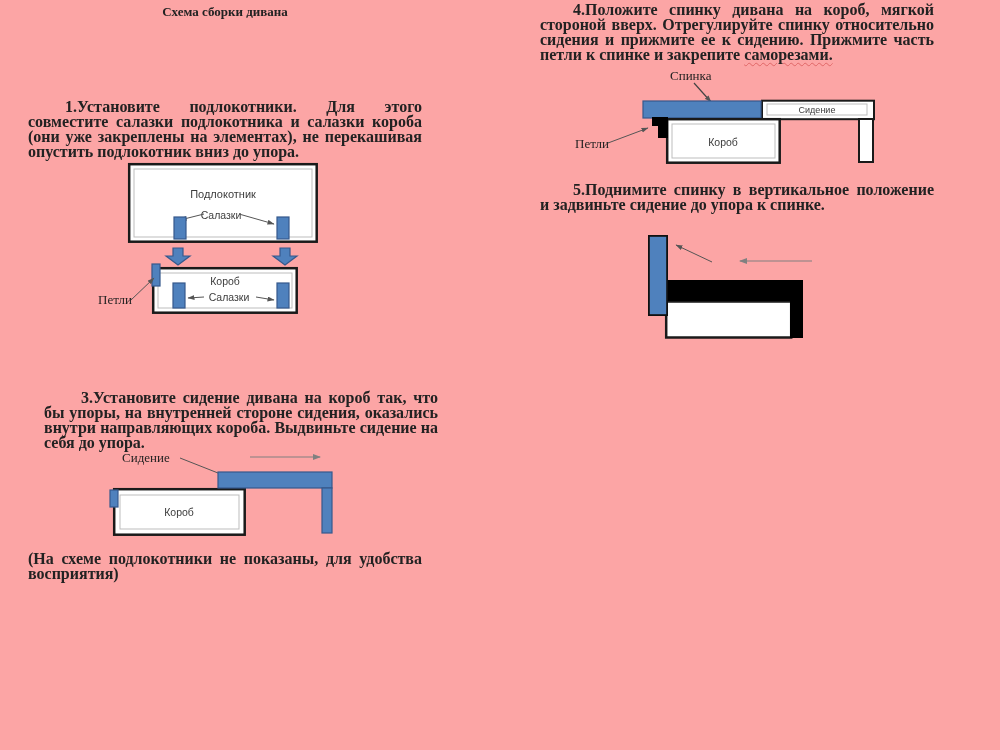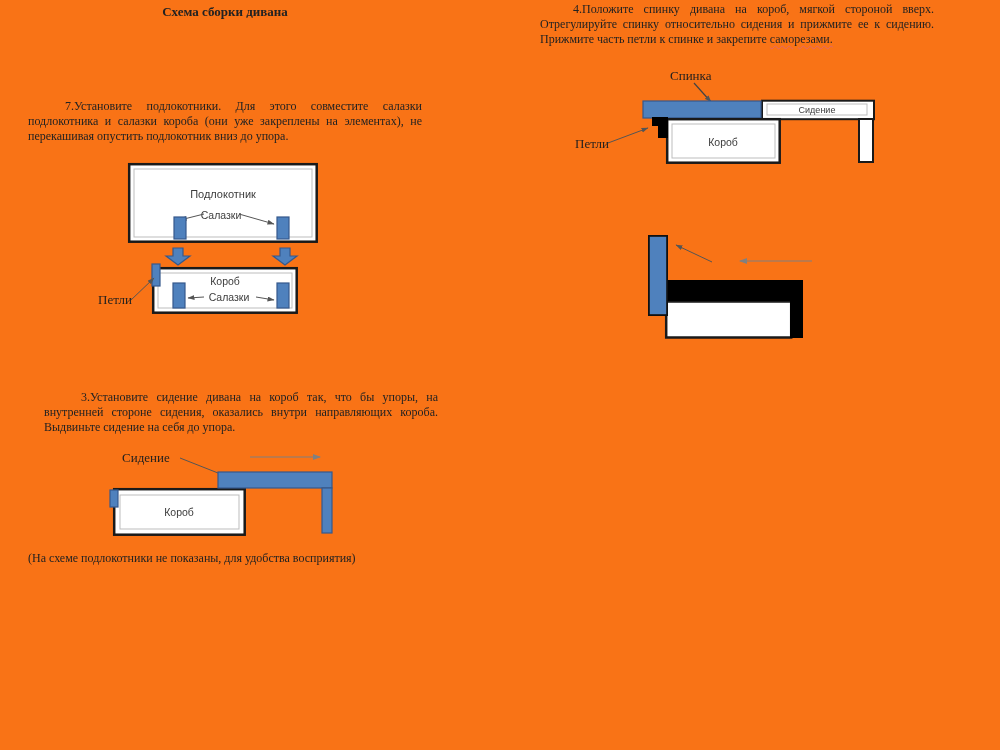"Схема сборки дивана" .page { background: #f97316 -> #fca5a5 }
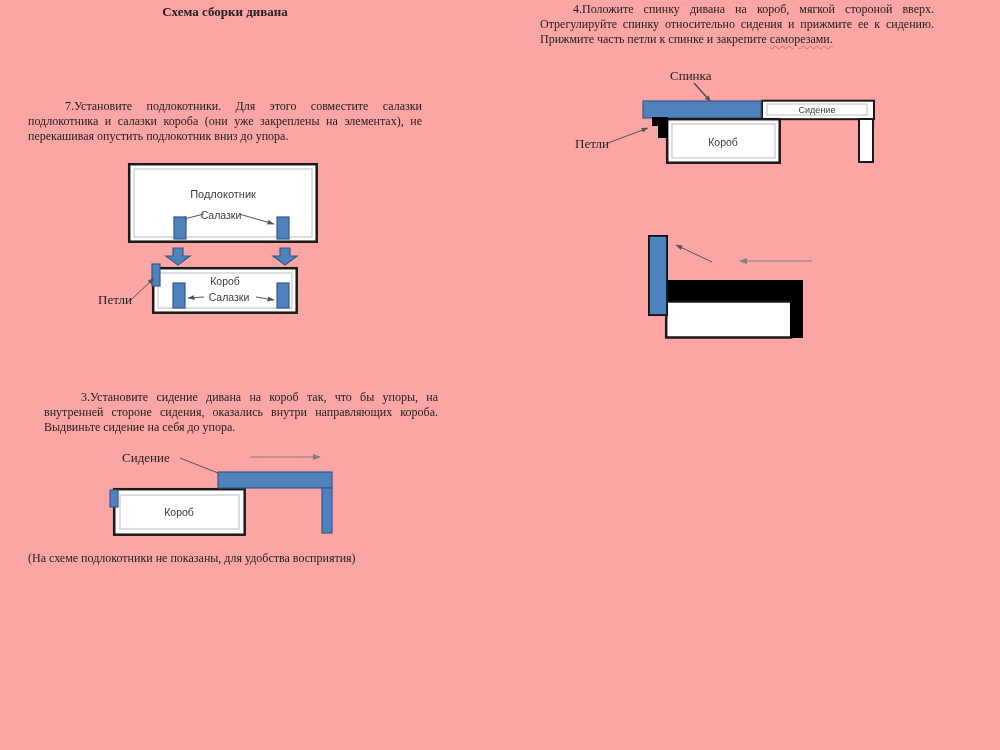"4.Положите спинку дивана на короб," .para { font-size: 12px -> 16px; font-weight: none -> bold }
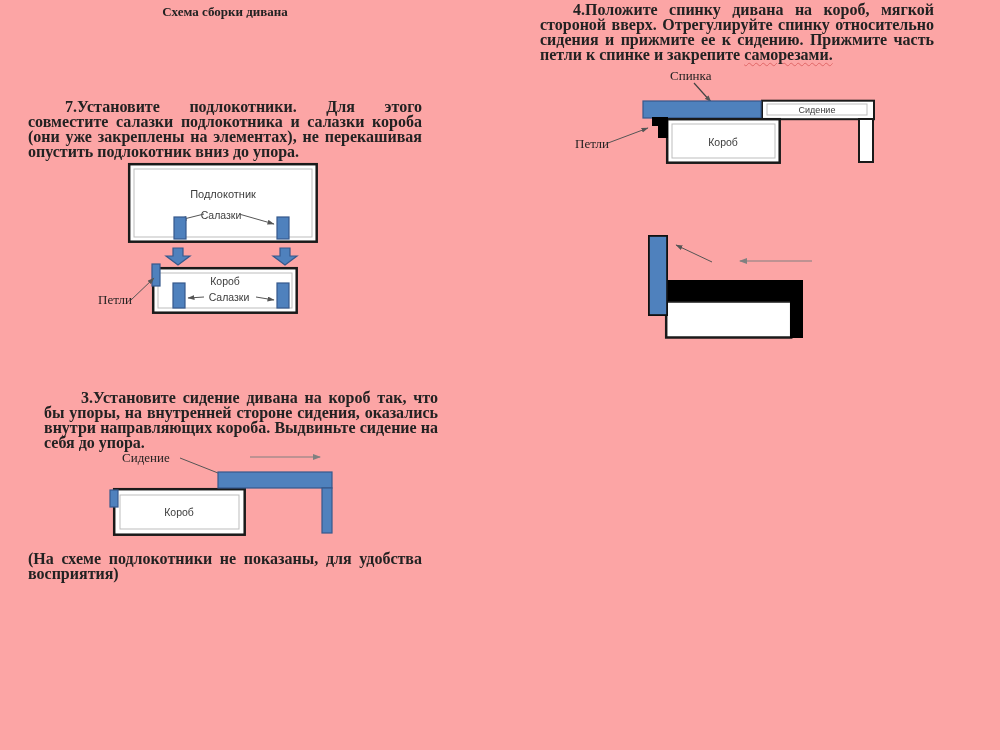"7.Установите подлокотники. Для этого" div.abs { text: 7.Установите -> 1.Установите }
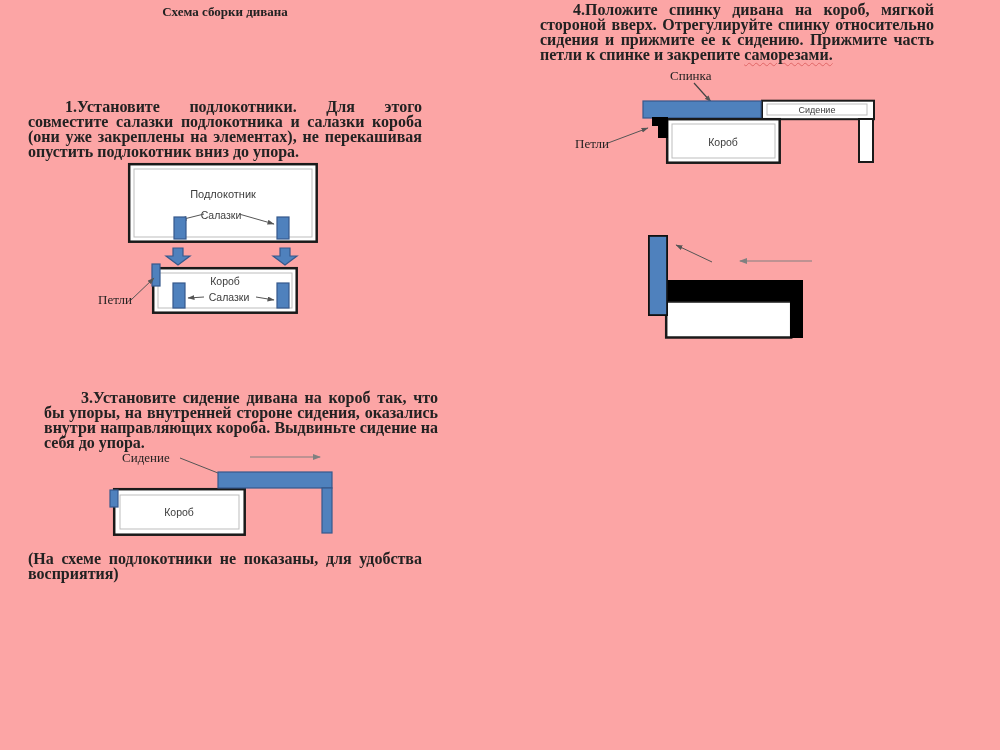"5.Поднимите спинку в вертикальное" div.abs { html: none -> <div>5.Поднимите спинку в вертикальное положение и задвиньте сидение до упора к спинке.</div> }
